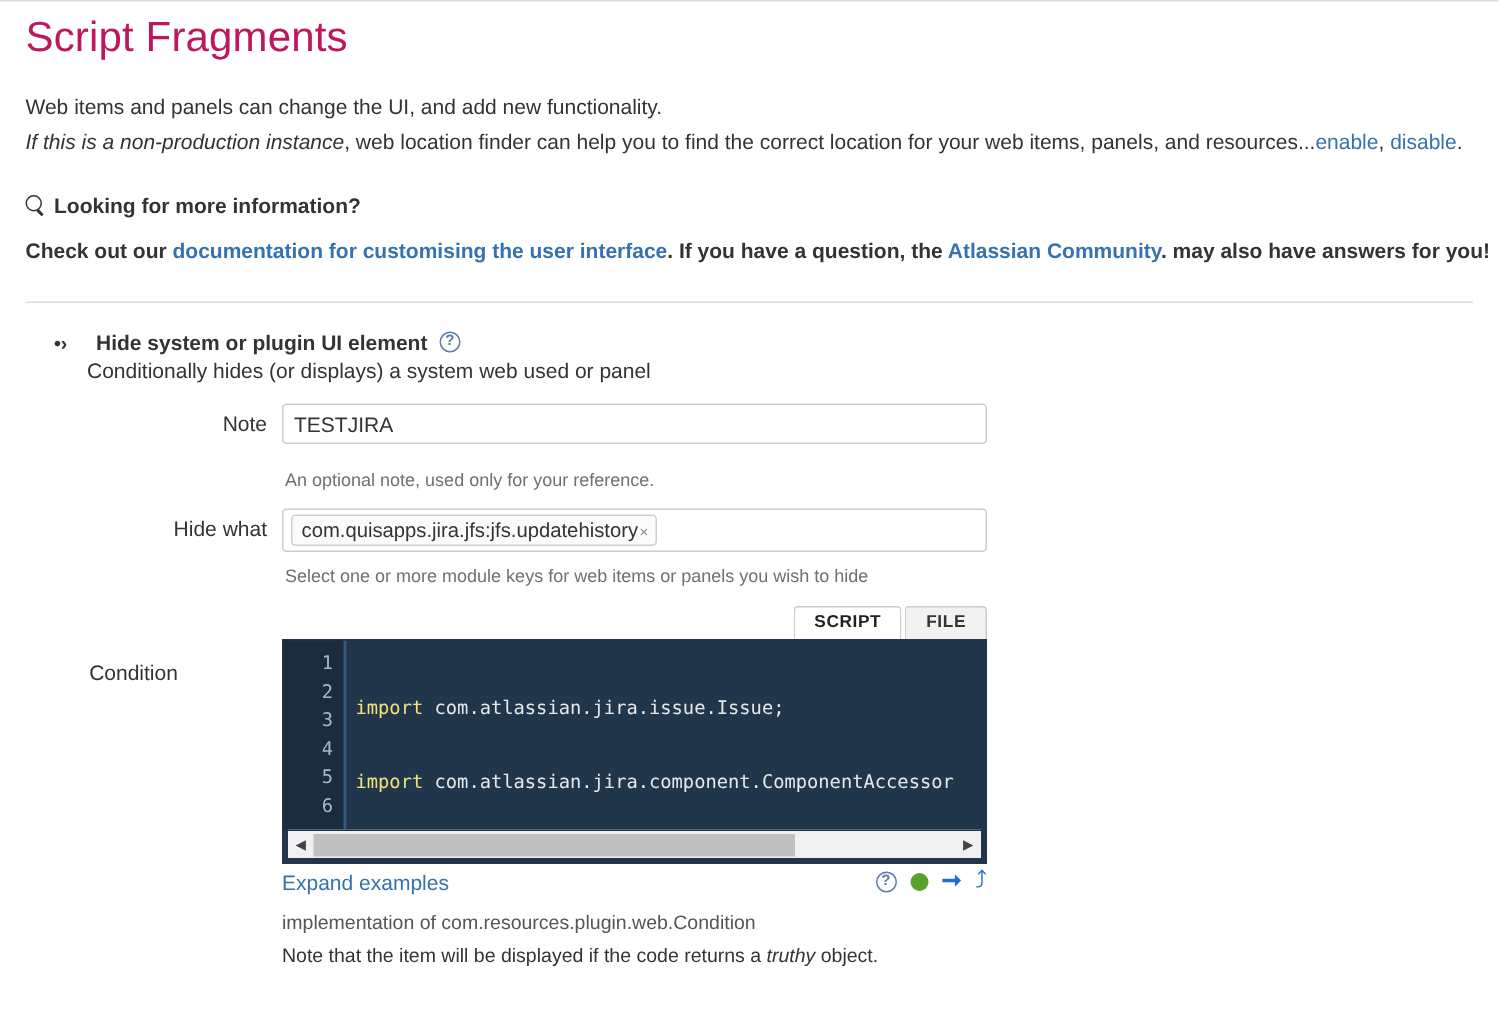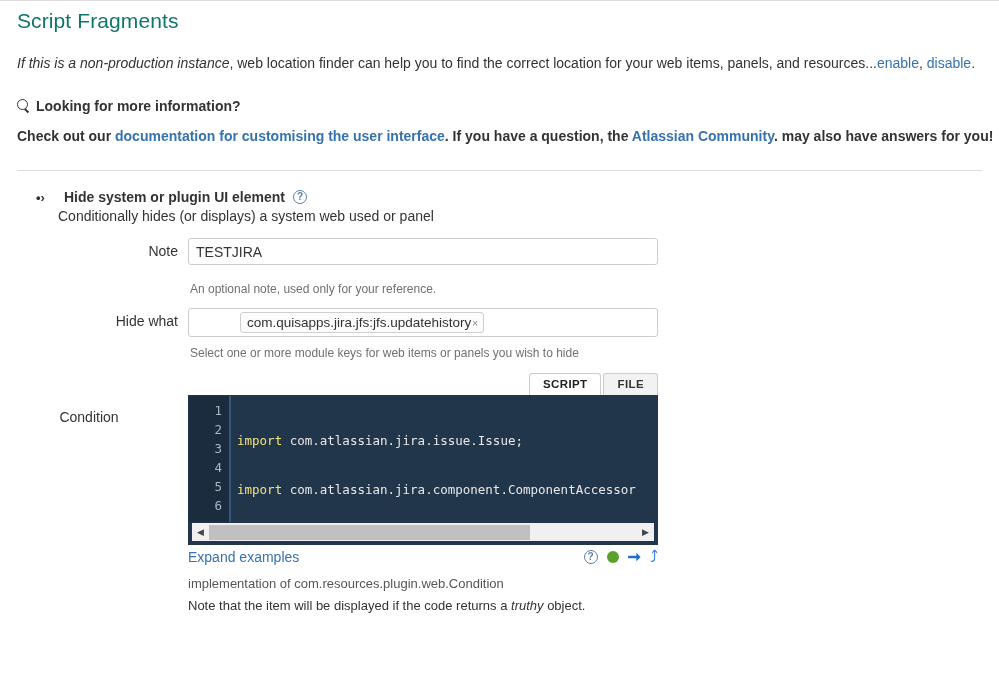"Script Fragments" .page-title { color: #0f766e -> #be185d; font-size: 21px -> 28px }
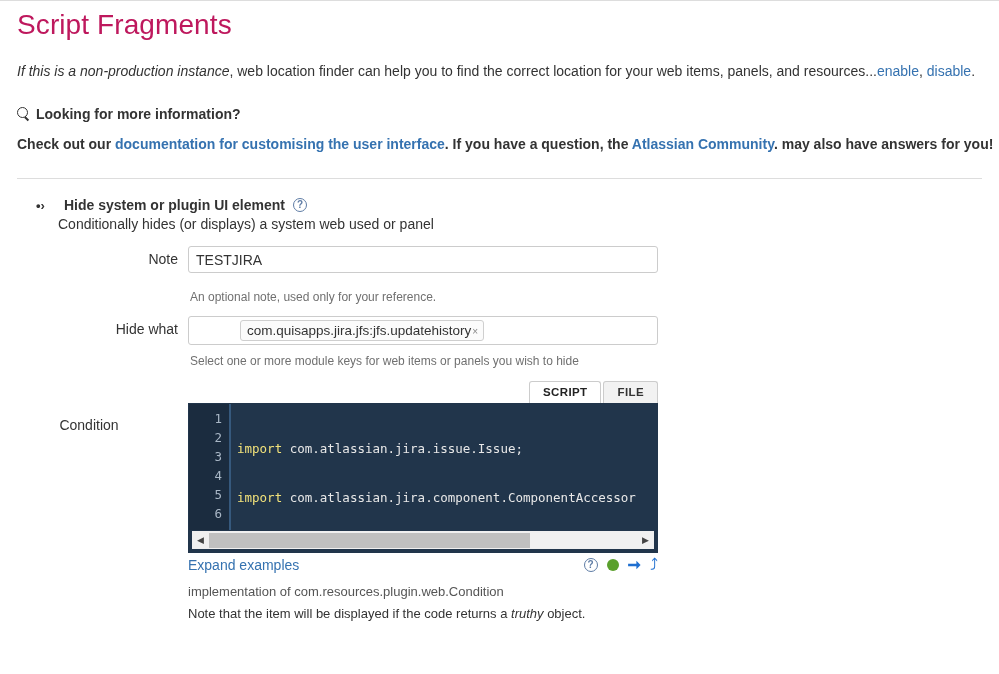"Web items and panels can" div { html: none -> <div>Web items and panels can change the UI, and add new functionality.</div> }
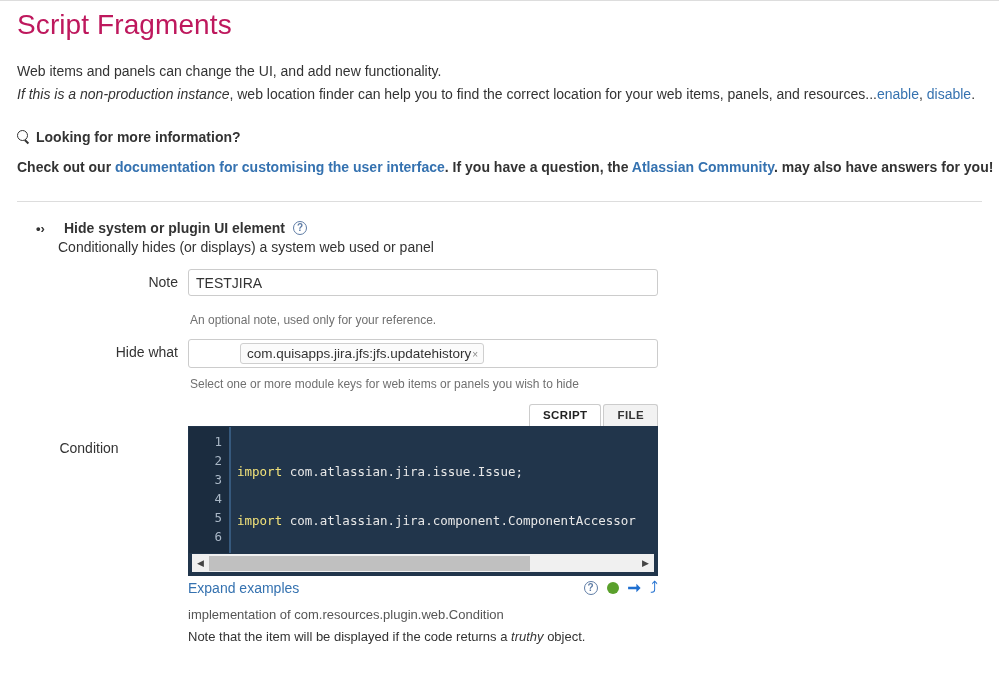"com.quisapps.jira.jfs:jfs.updatehistory" .tag { margin-left: 46px -> none }
